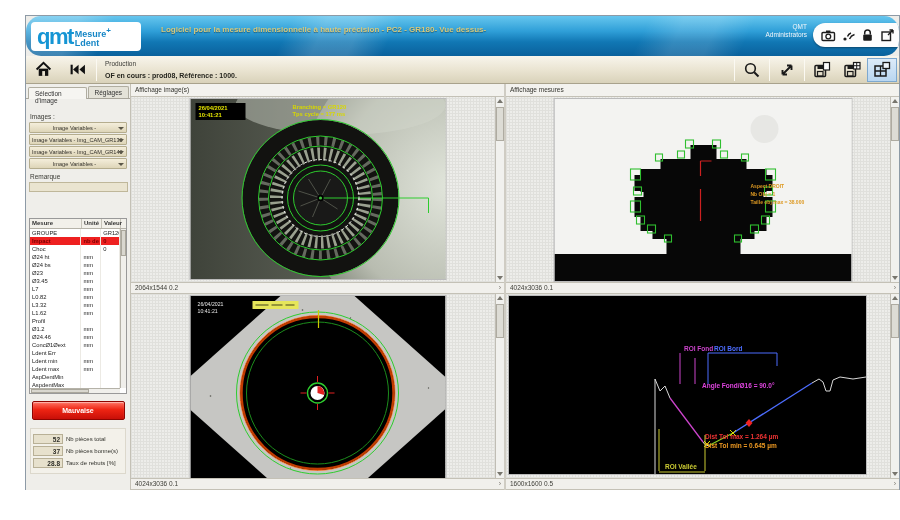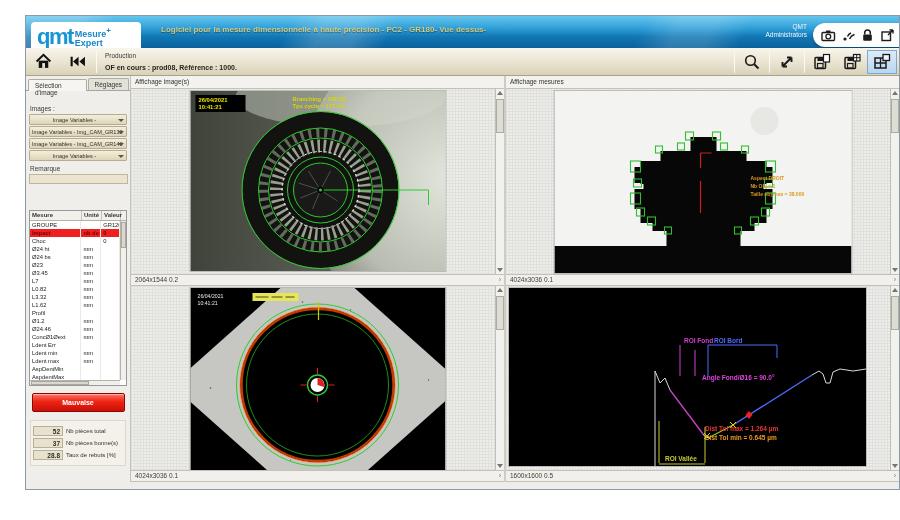"qmt" .titlebar { border-radius: none -> 15px; height: 32px -> 40px }
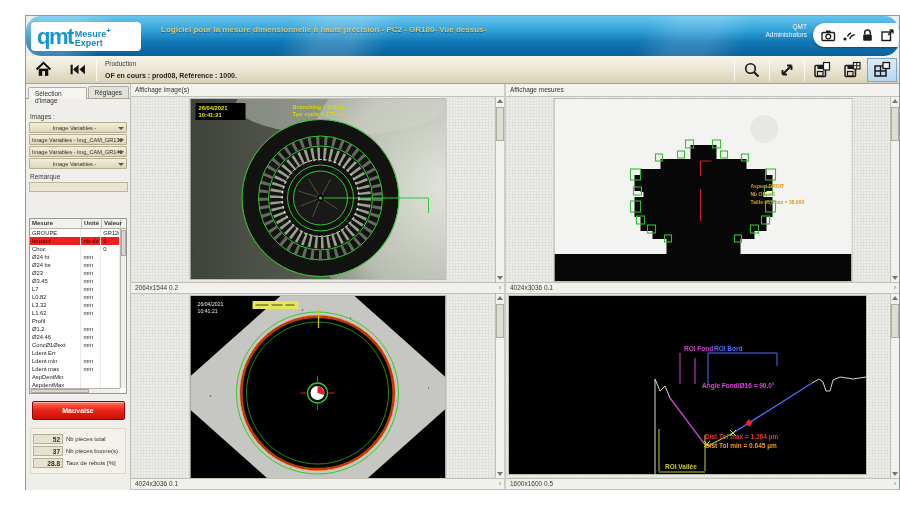"Expert" span { text: Expert -> Ldent }
